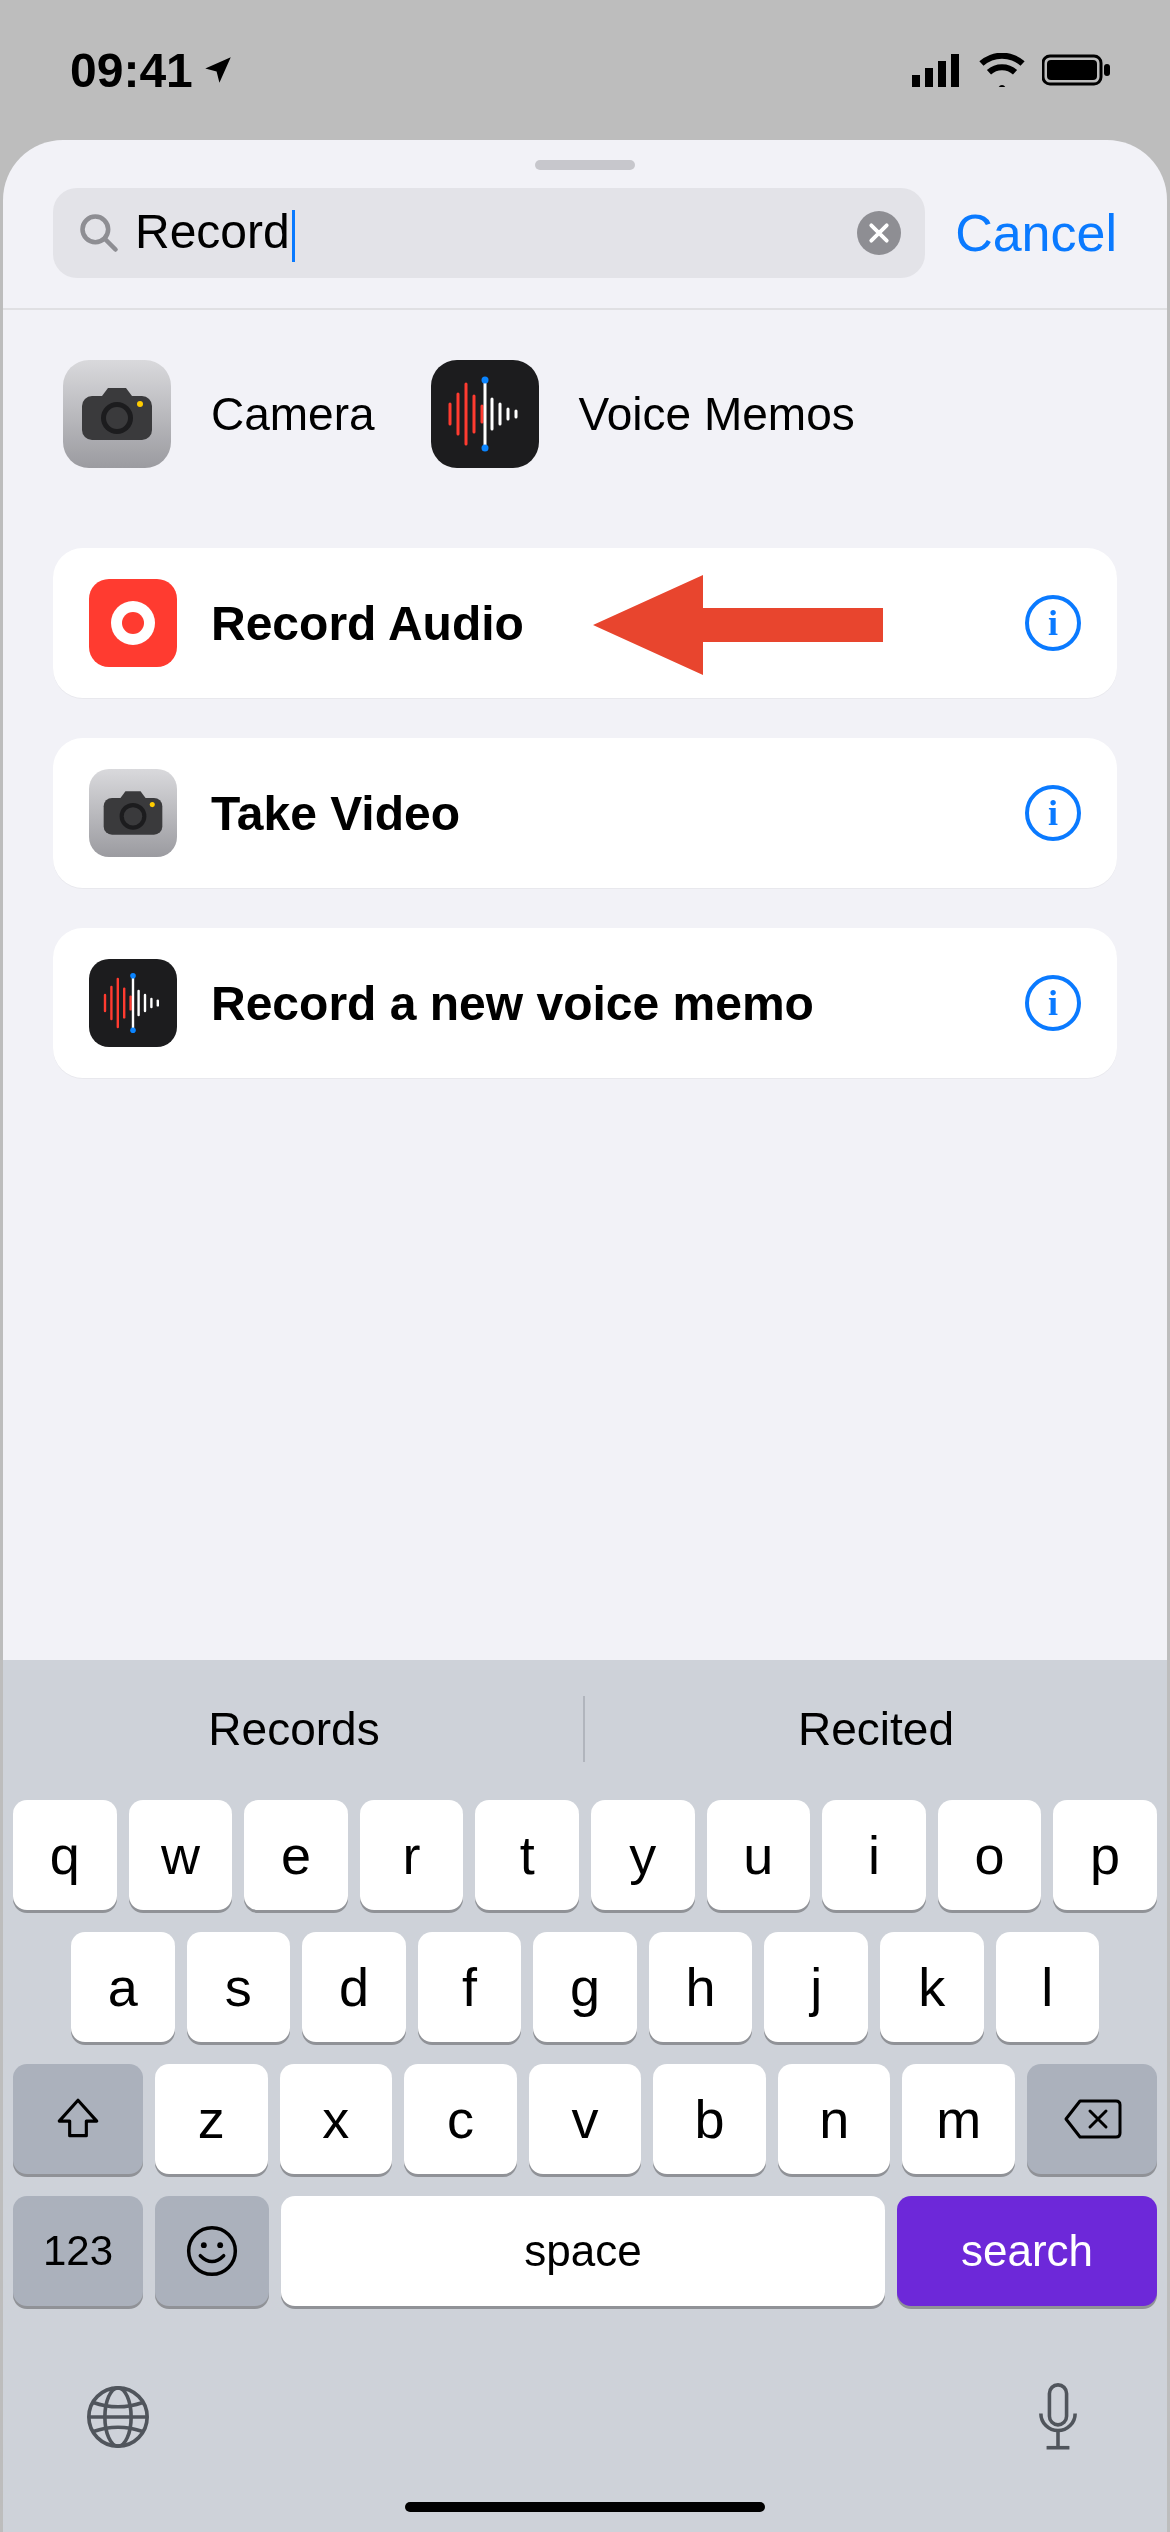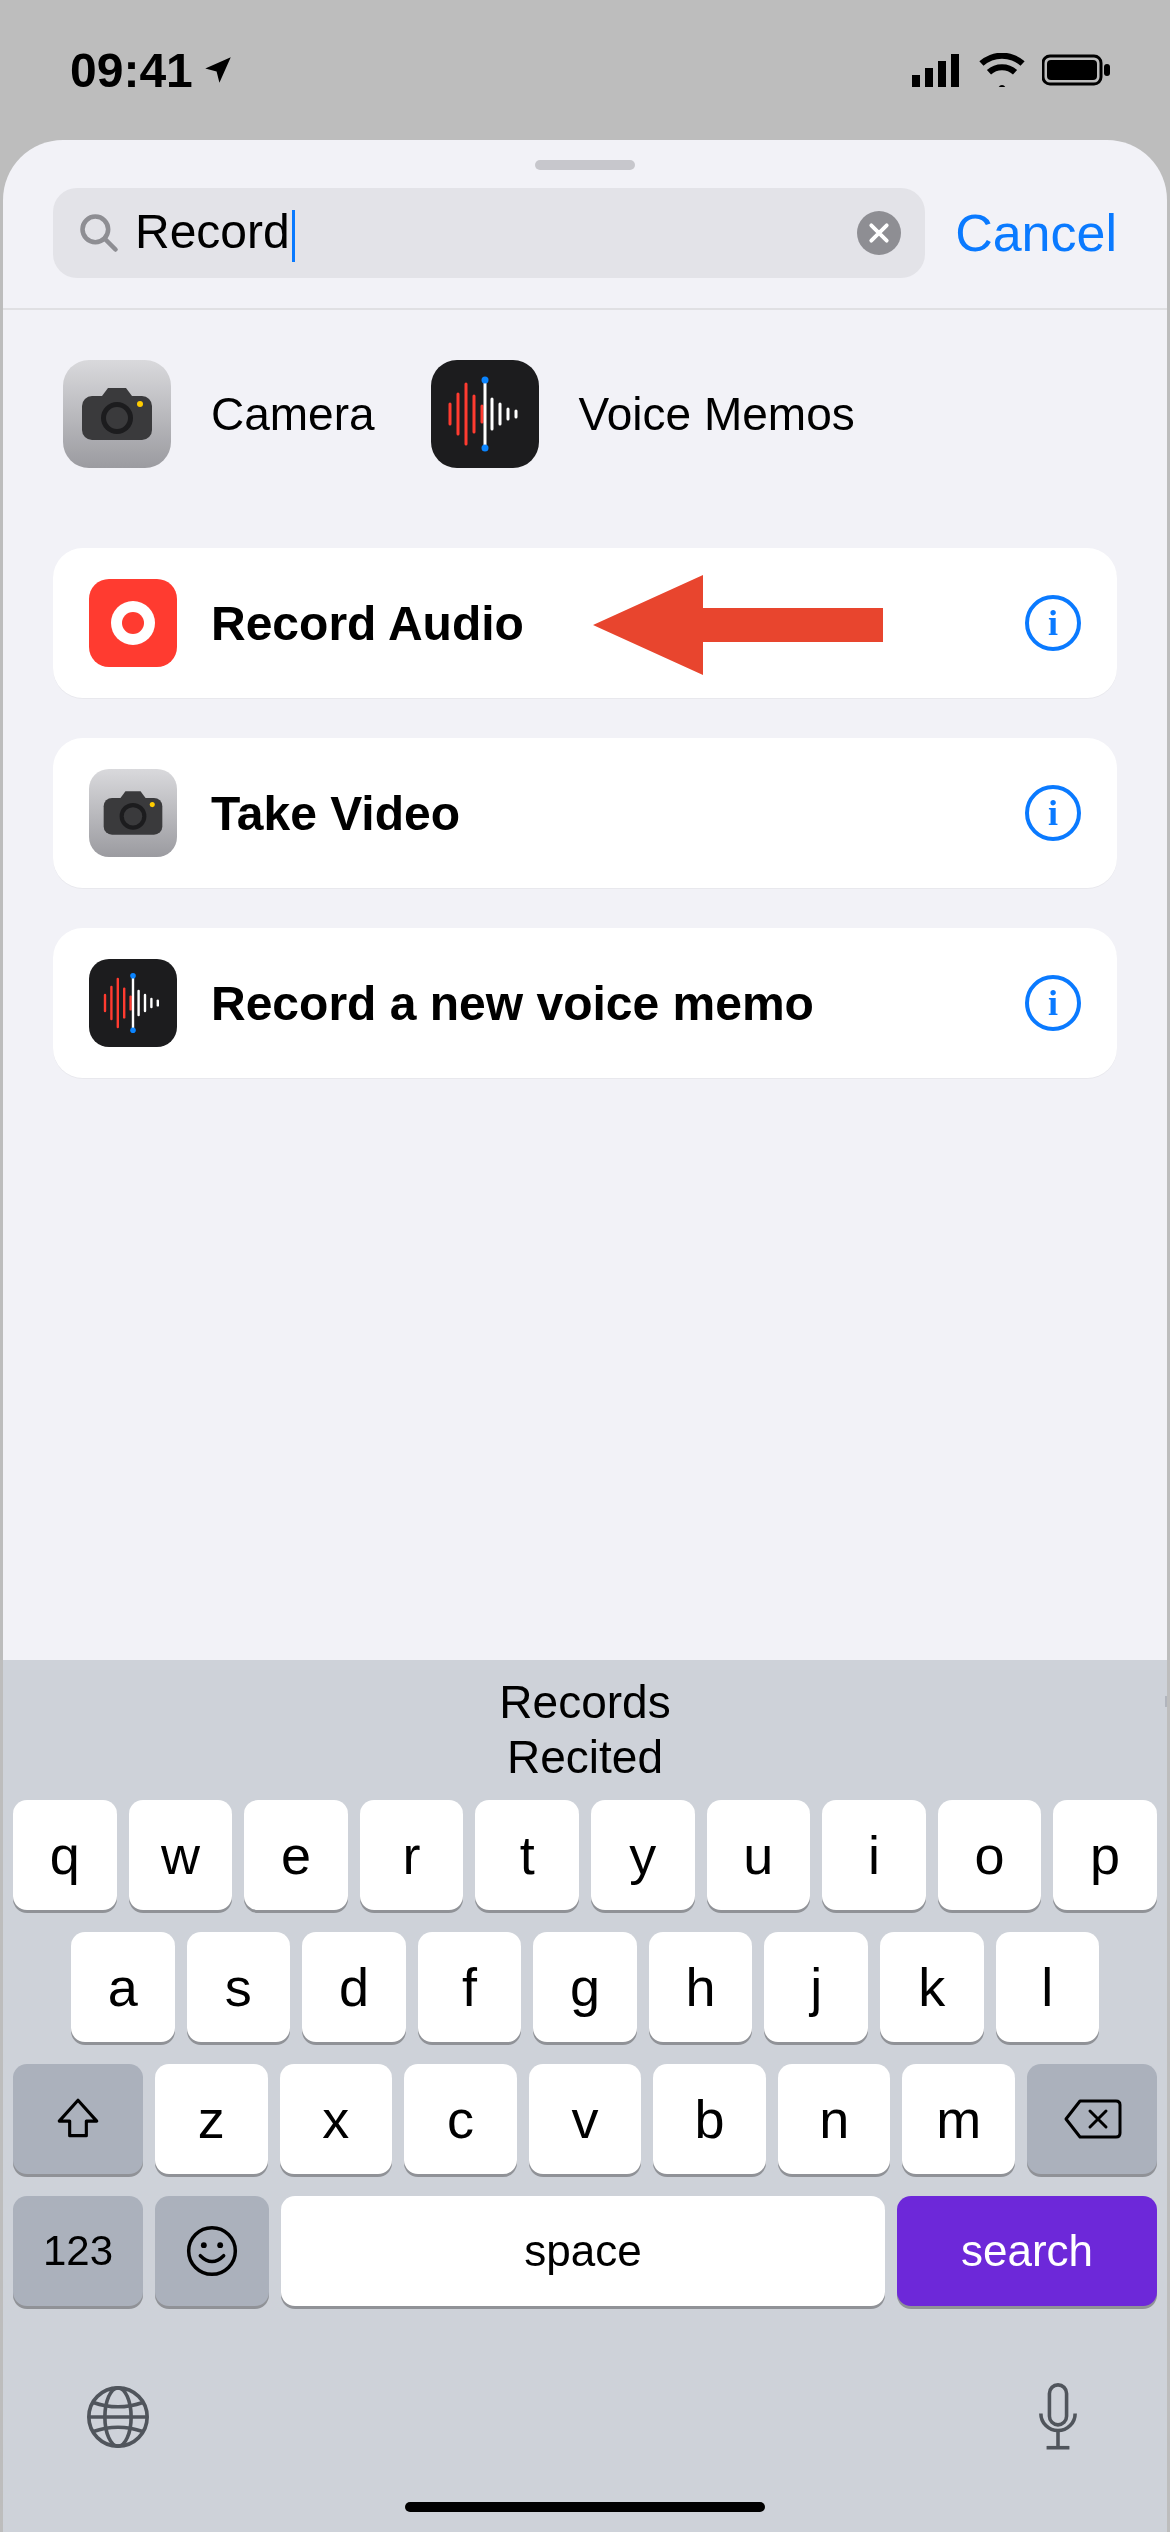"Records" .suggest-row { flex-direction: column -> none }
